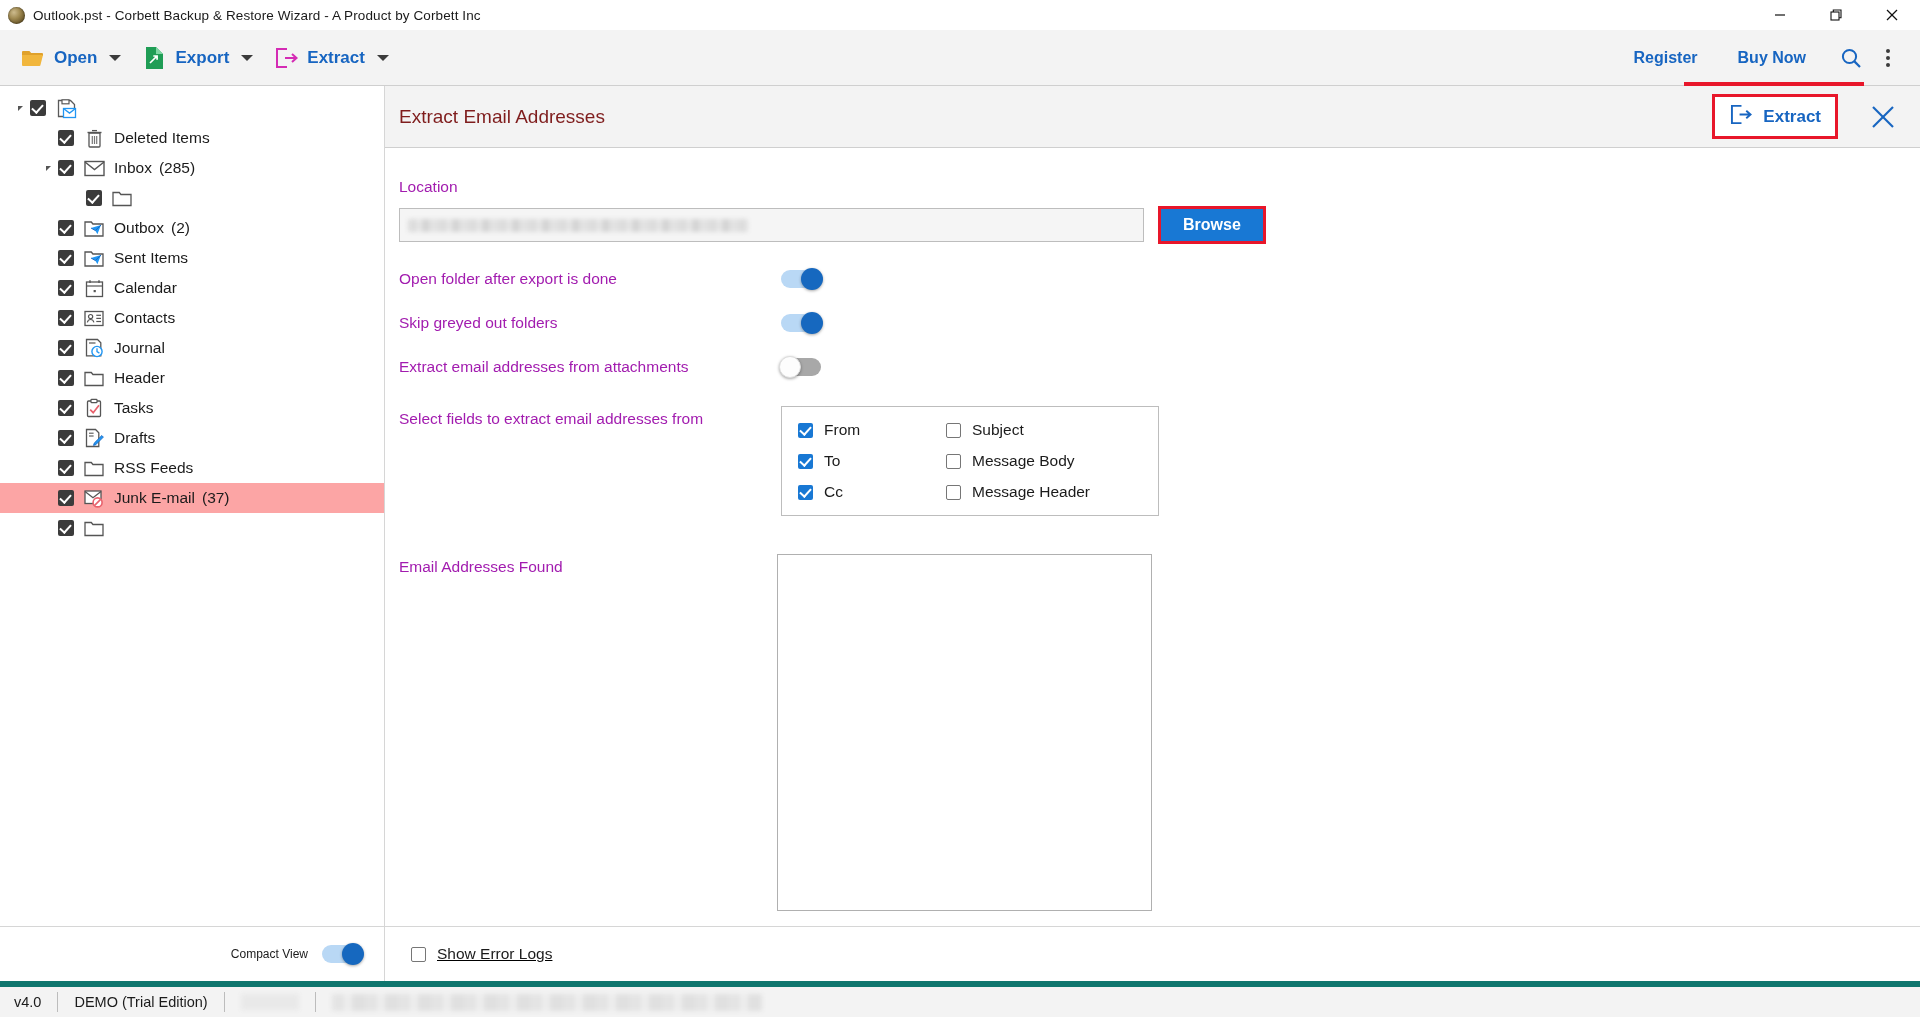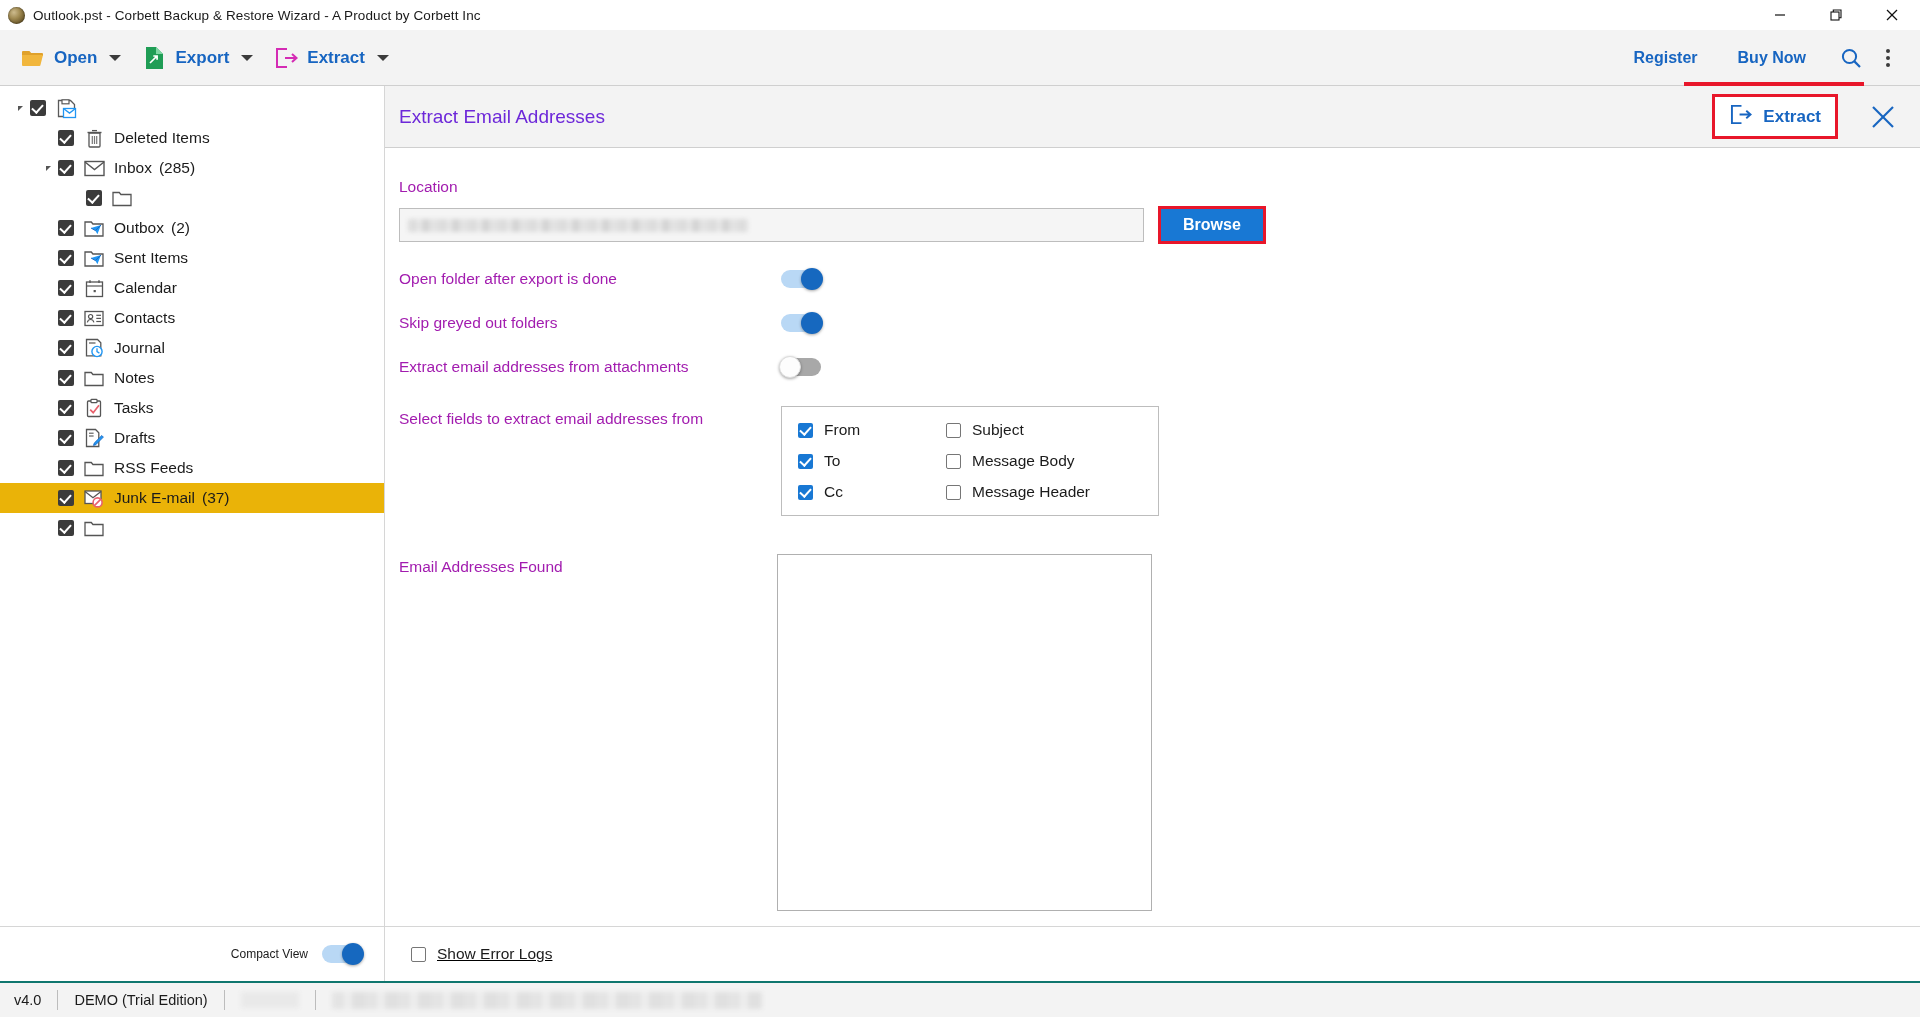"Extract Email Addresses" .panel-title { color: #6d28d9 -> #7f1d1d }
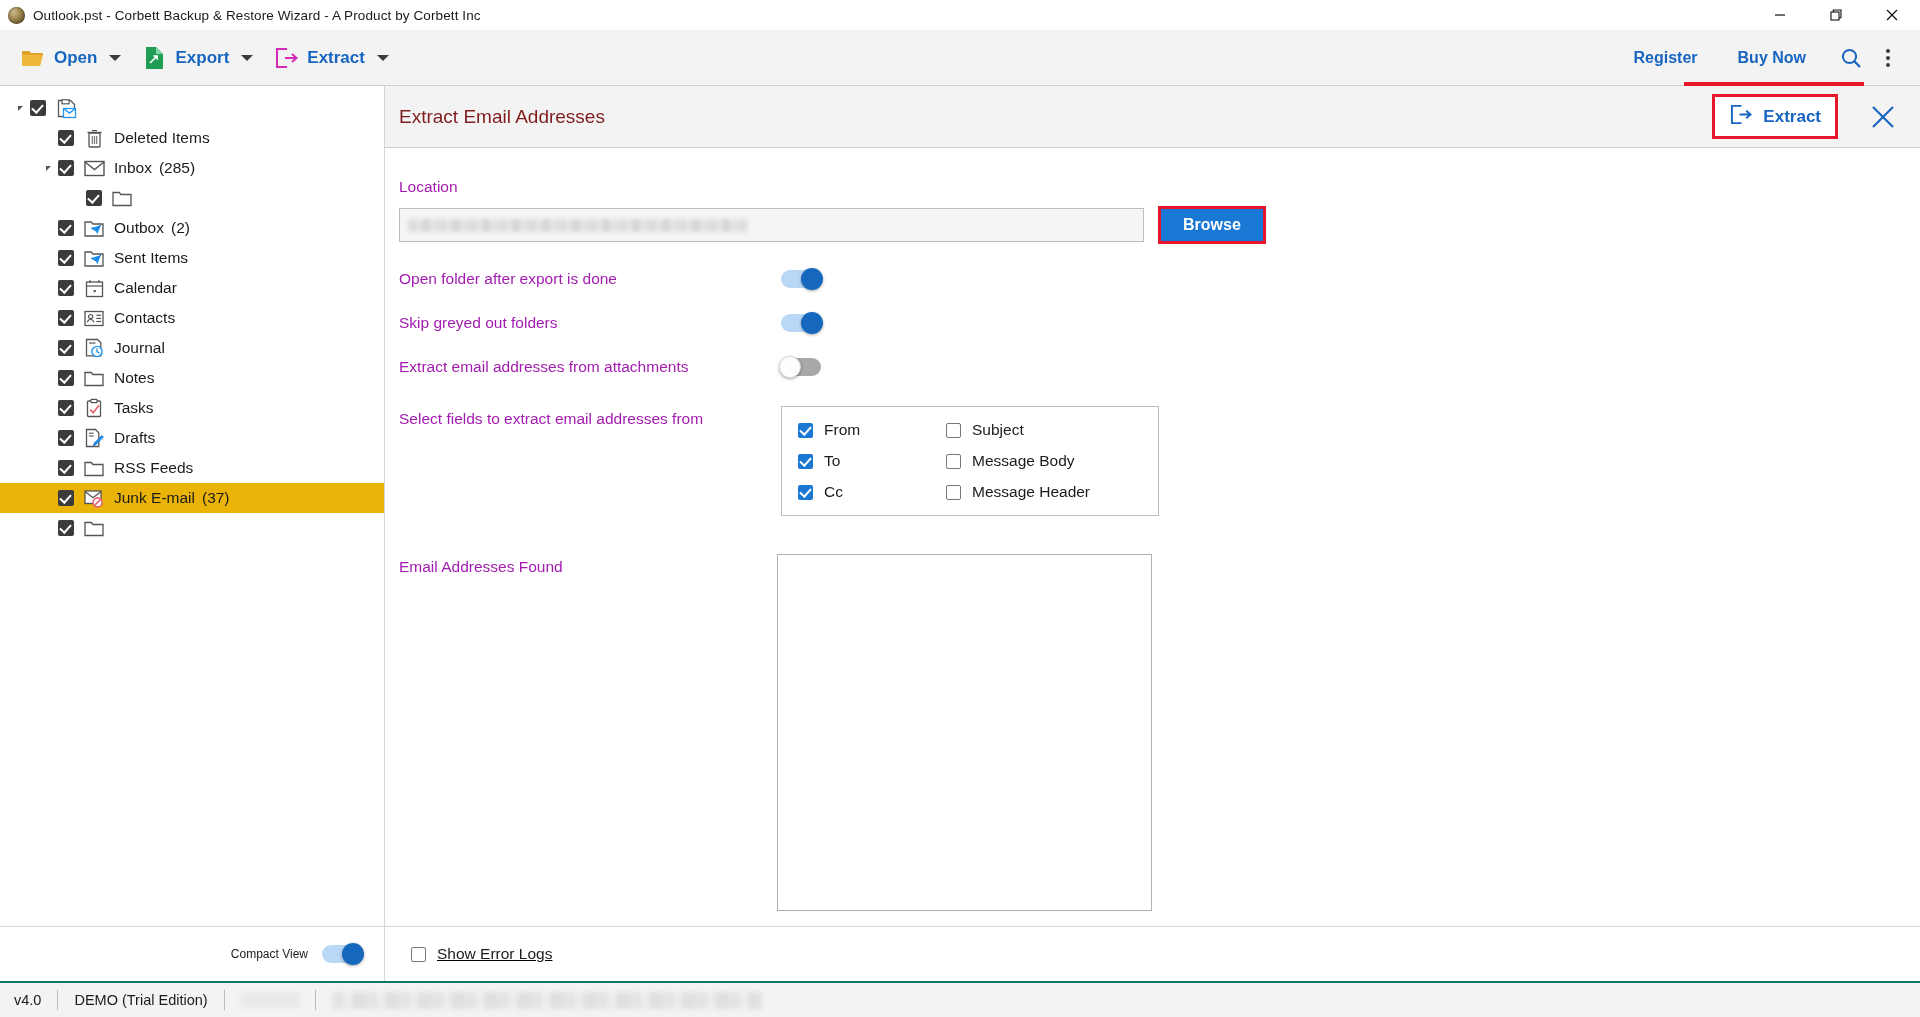"Notes" span.nlabel { text: Notes -> Header }
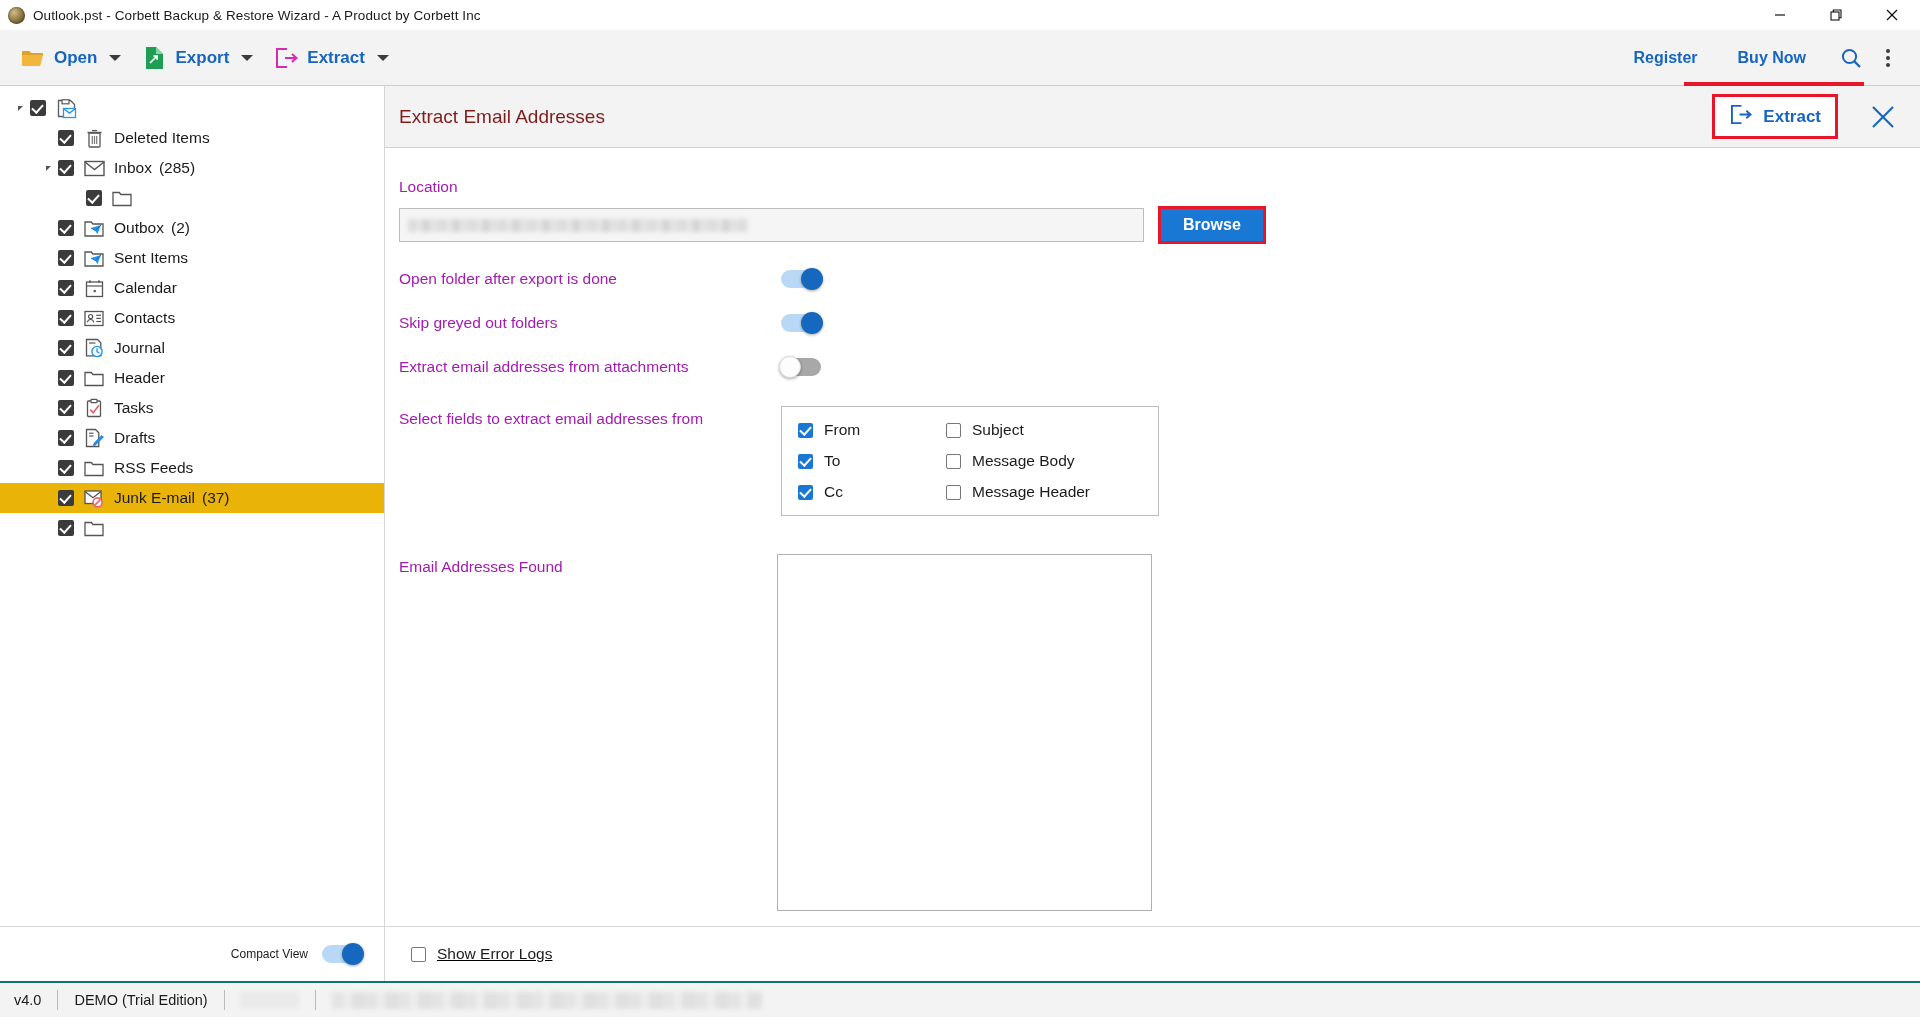"Junk E-mail" .node.selected { background: #eab308 -> #fca5a5 }
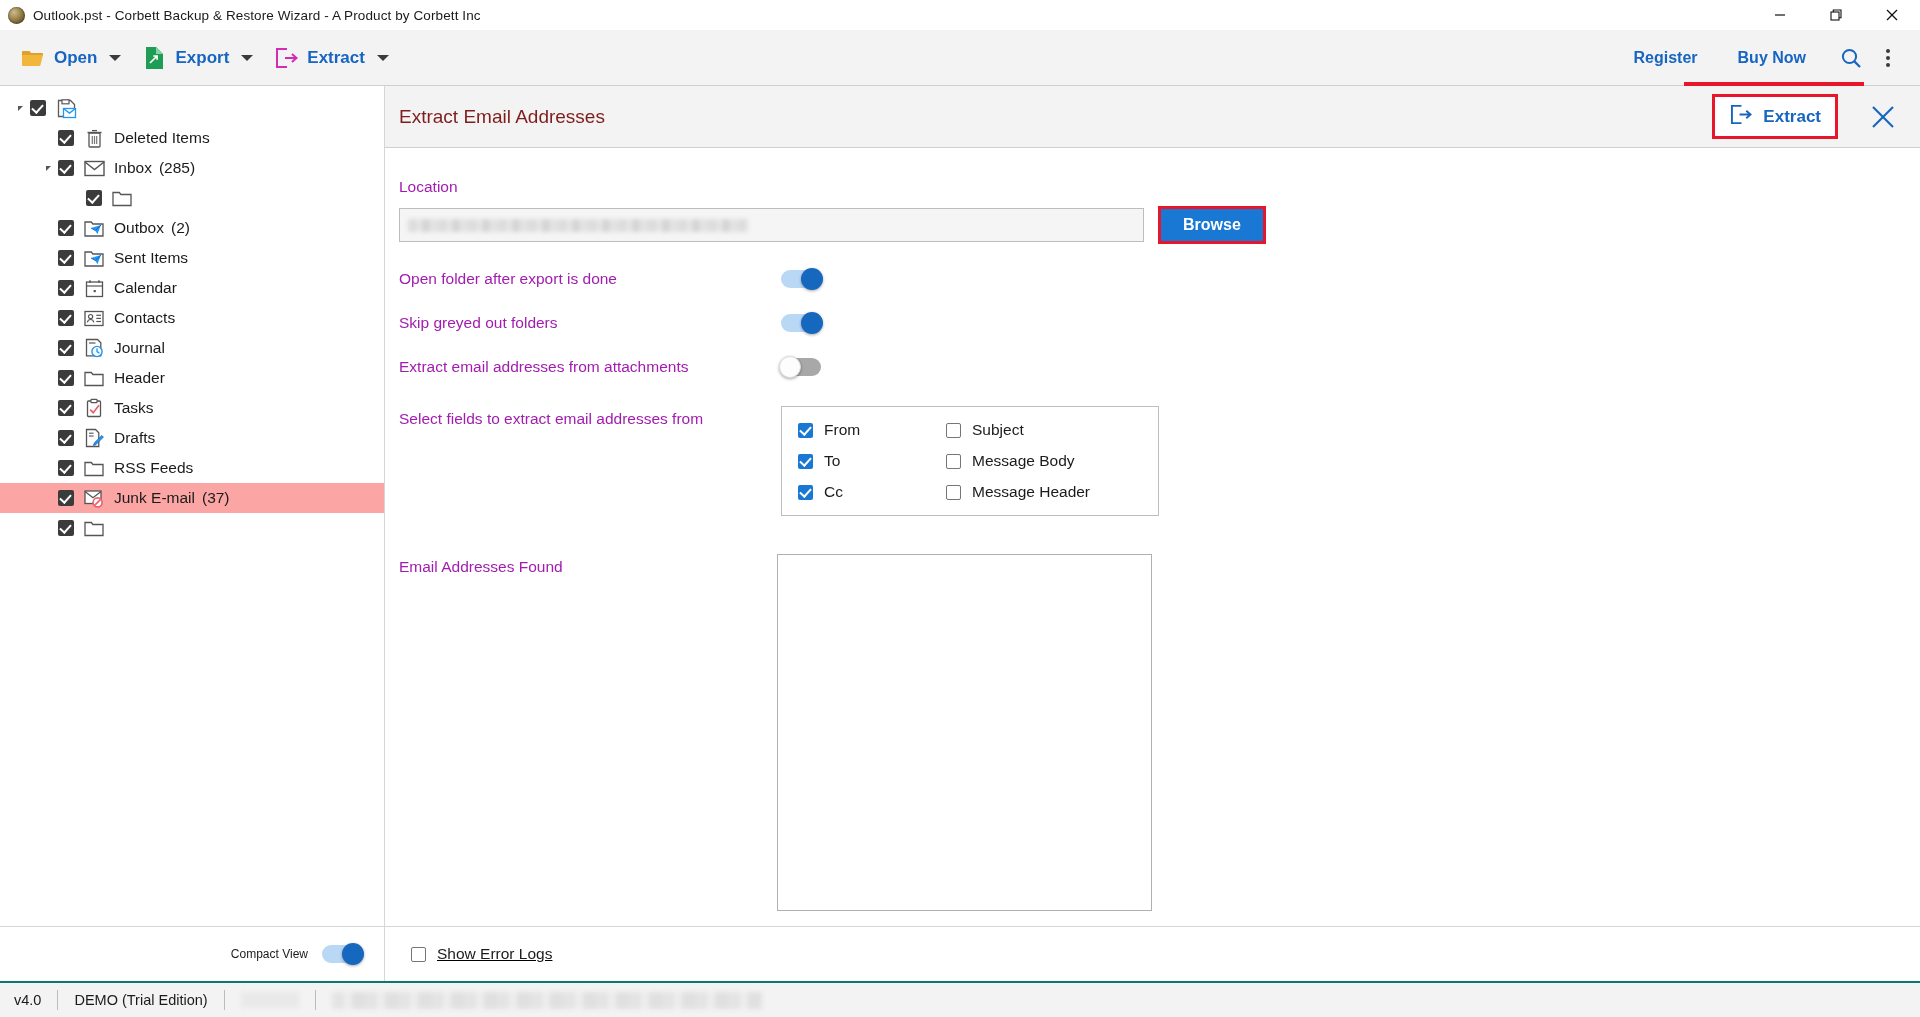"v4.0" .statusbar { border-top: 2px solid #0f766e -> 6px solid #0f766e }
